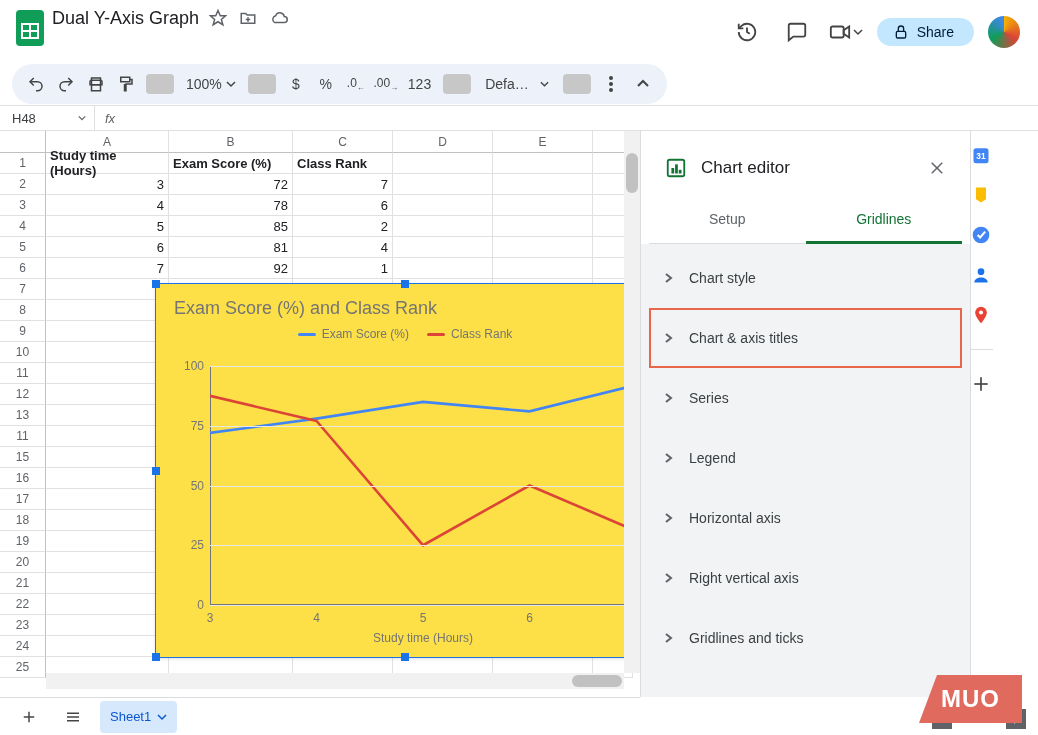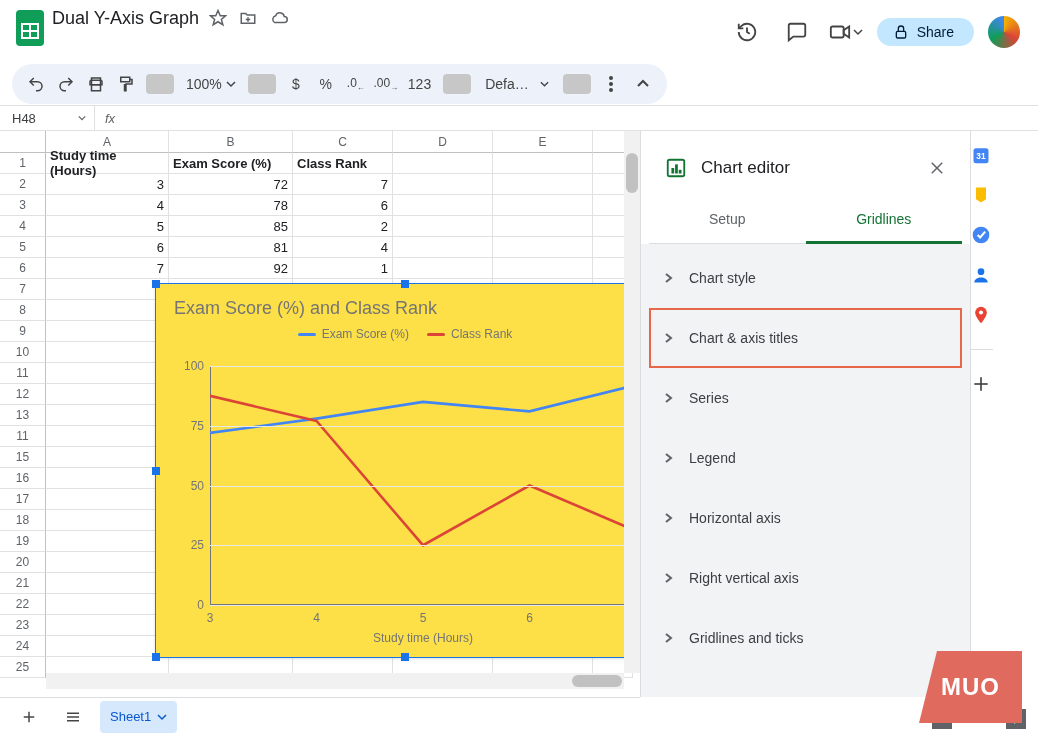"MUO" .muo { padding: 22px 22px -> 10px 22px }
